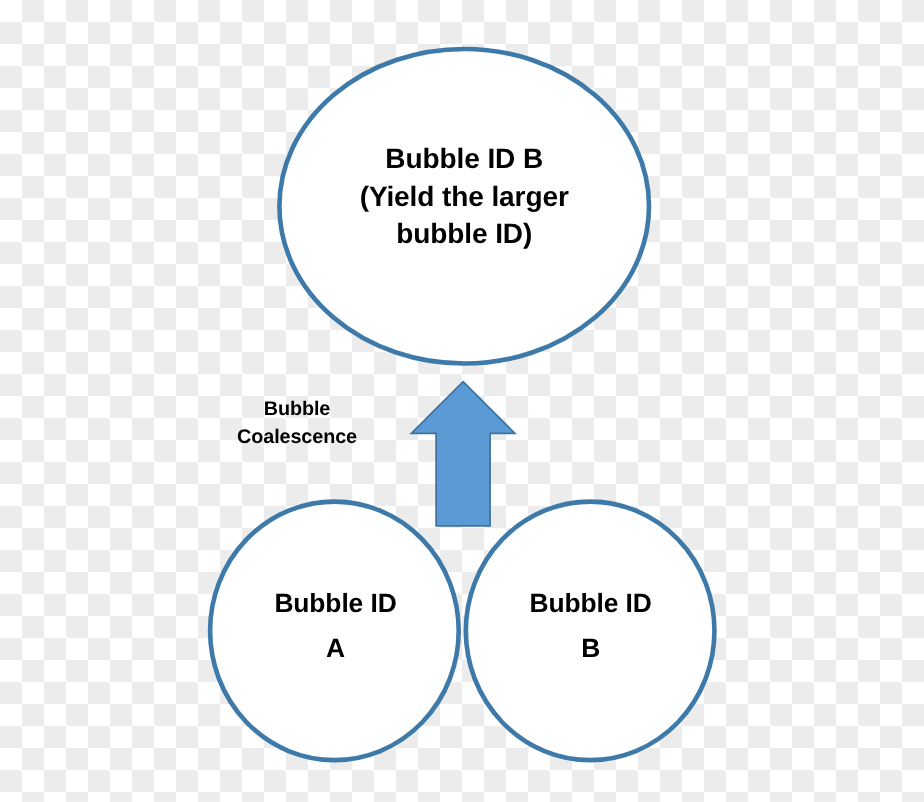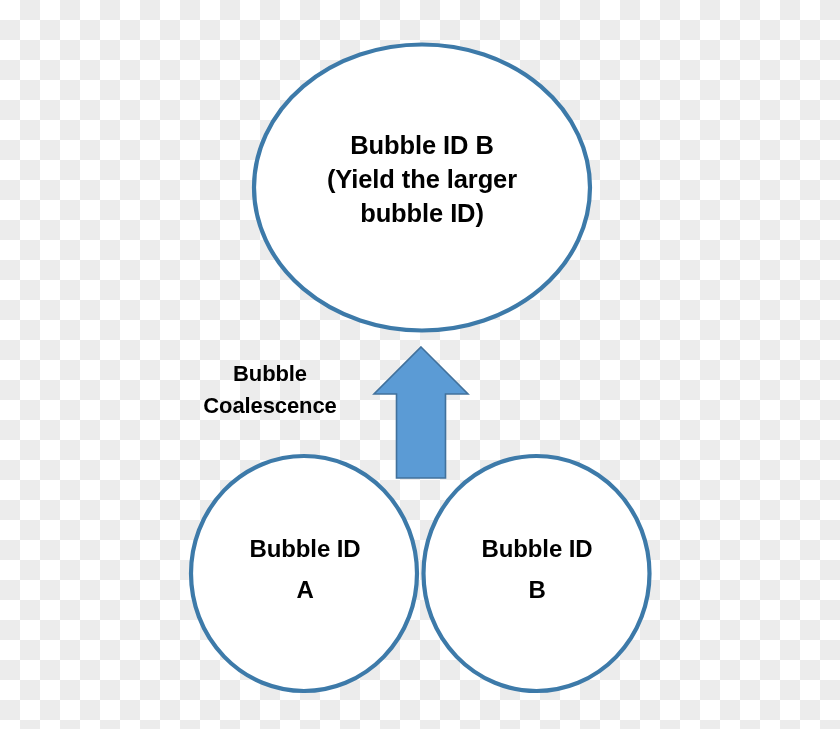"Bubble" #coalescence-label { font-size: 22px -> 18px }
